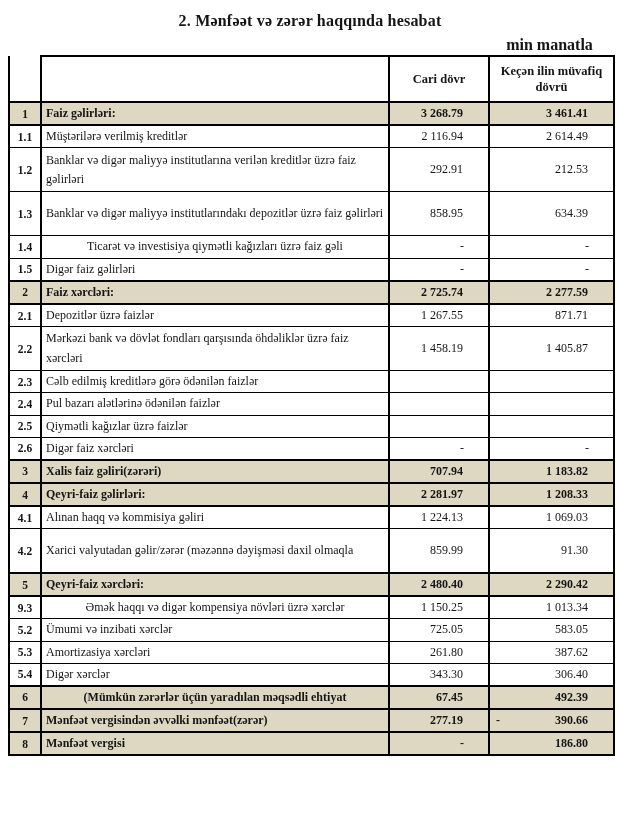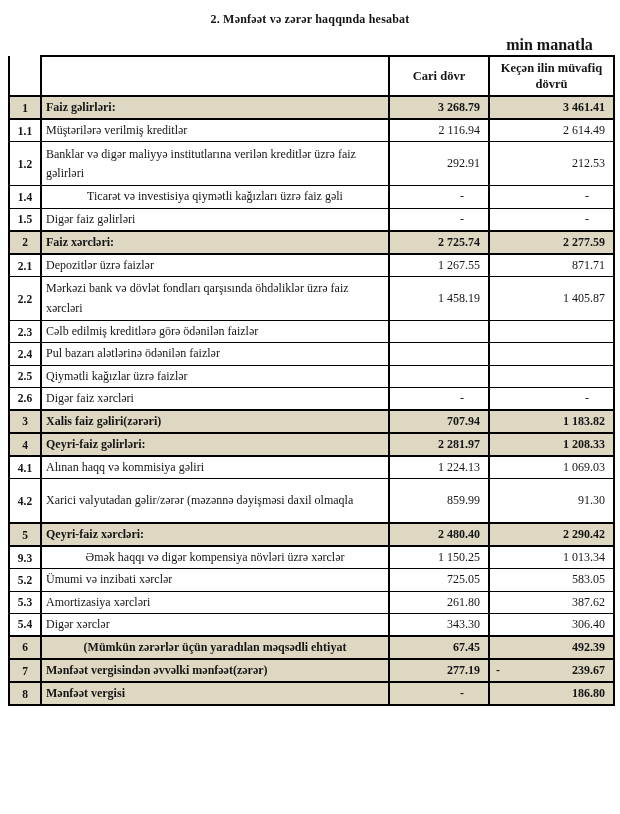"2. Mənfəət və zərər haqqında" .doc-title { font-size: 12px -> 16px }
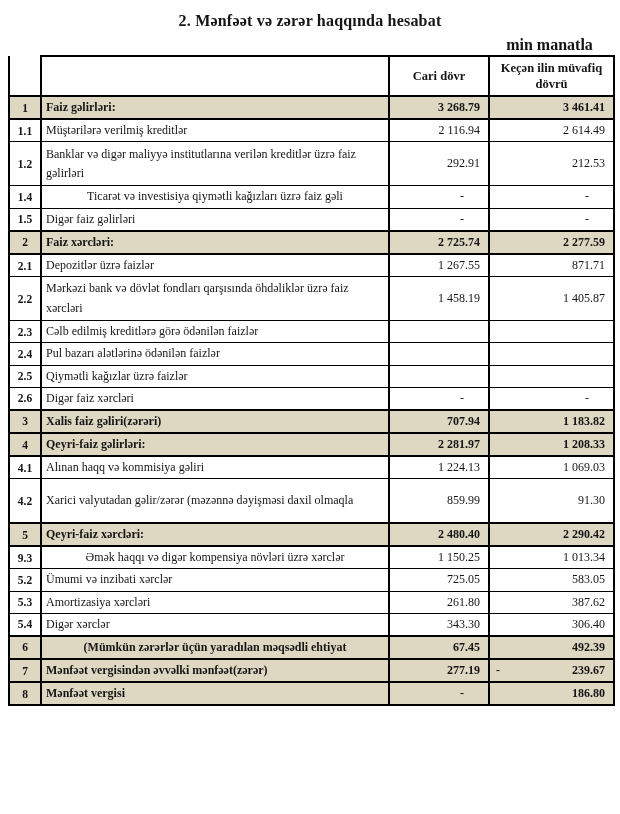"Cari dövr" thead tr { height: 40px -> 46px }
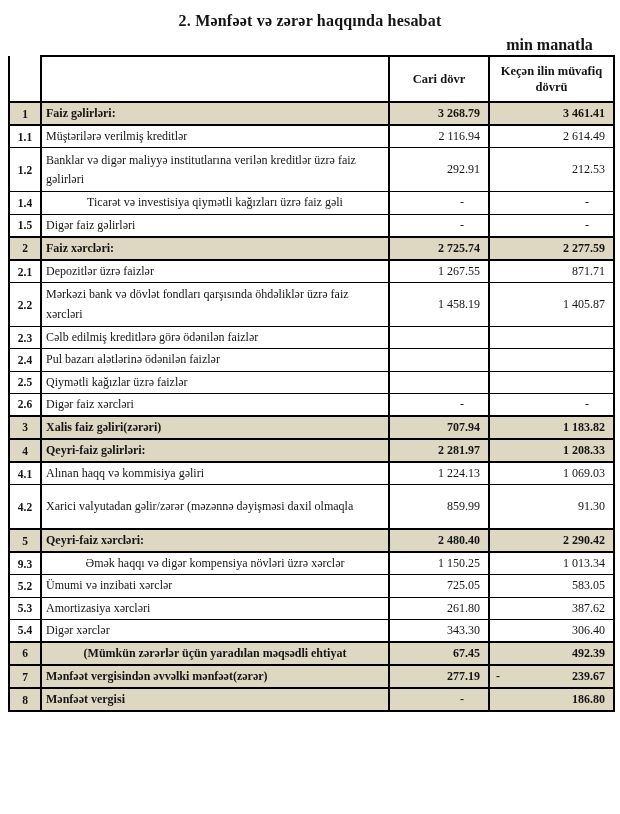"3 268.79" td.val { padding-right: 8px -> 25px }
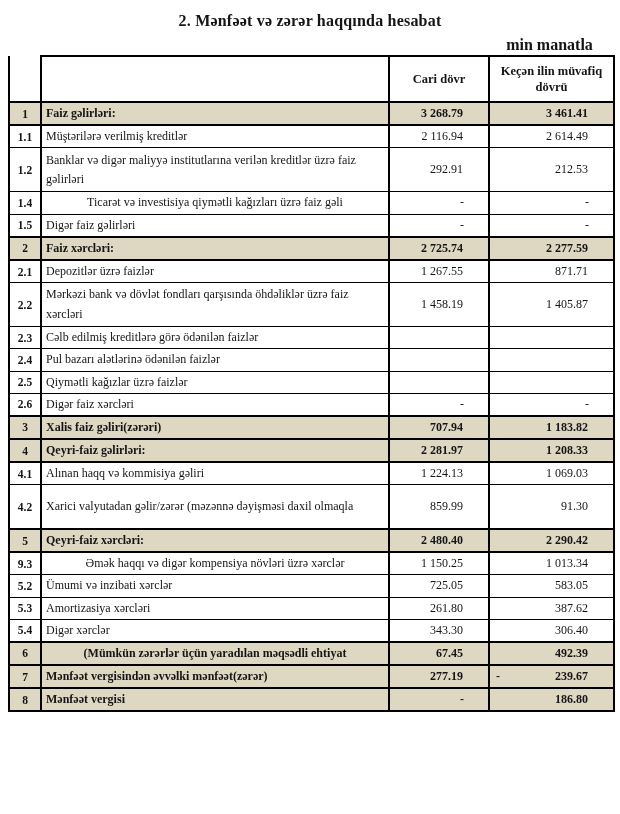"1.3" tr.lines-2 { html: none -> <tr> <td>1.3</td> <td>Banklar və digər maliyyə institutlarındakı depozitlər üzrə faiz gəlirləri</td> <td>858.95</td> <td>634.39</td> </tr> }
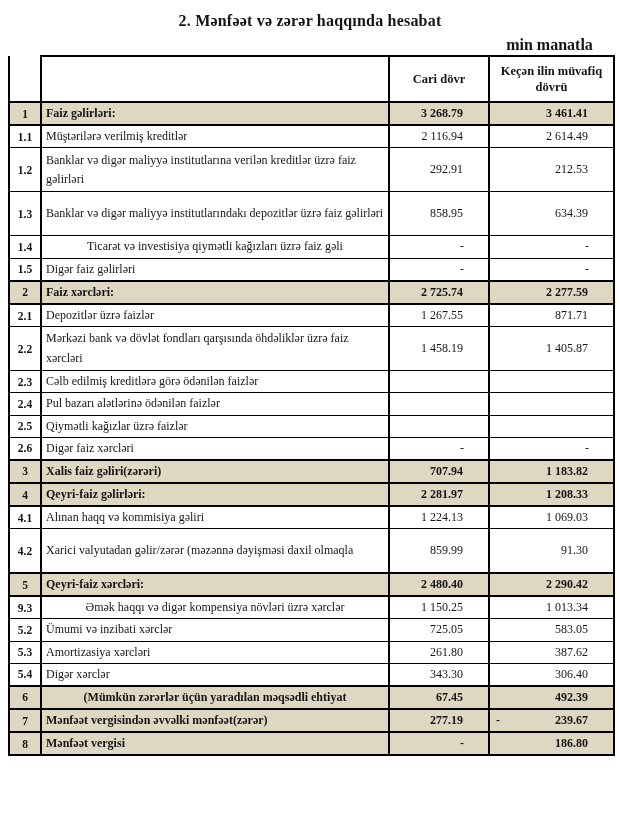"239.67" span { text: 239.67 -> 390.66 }
